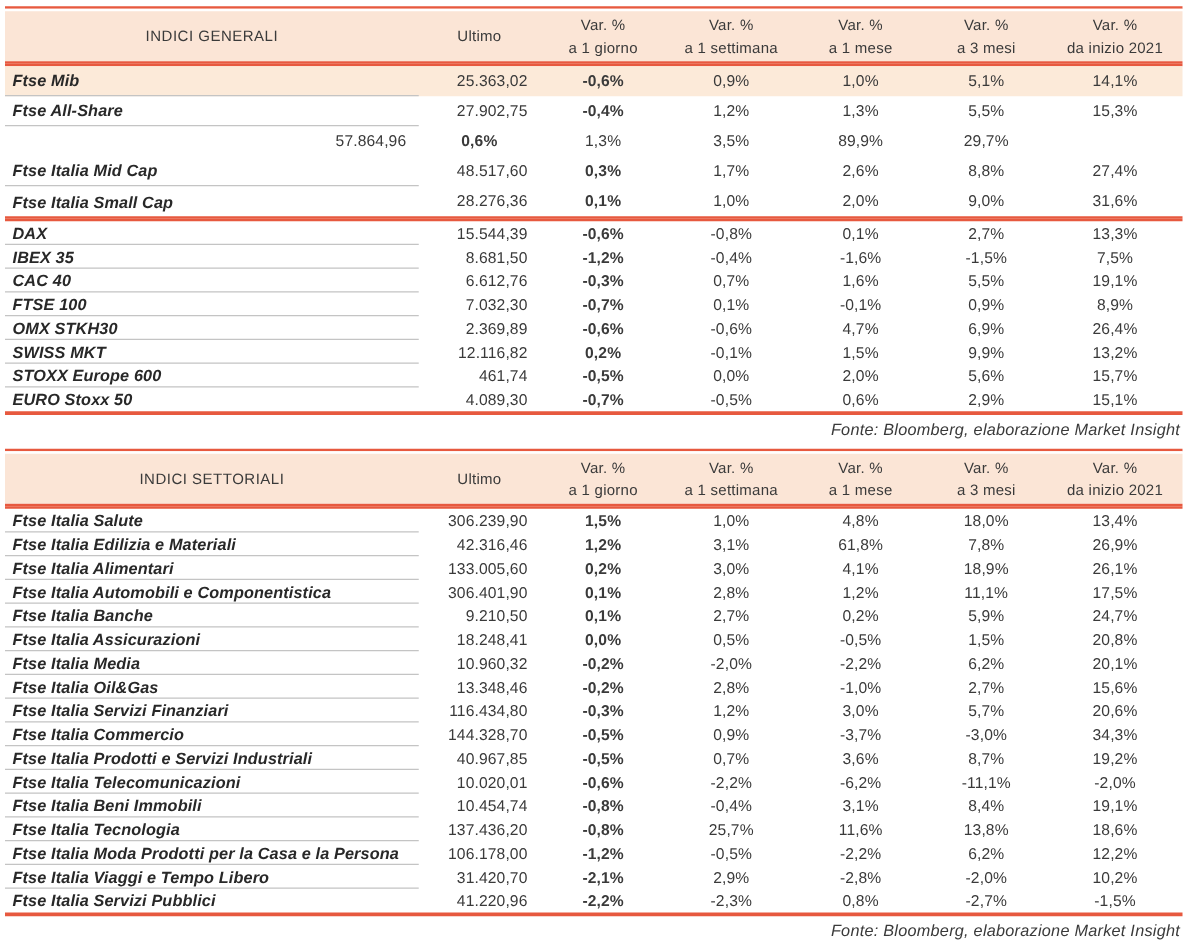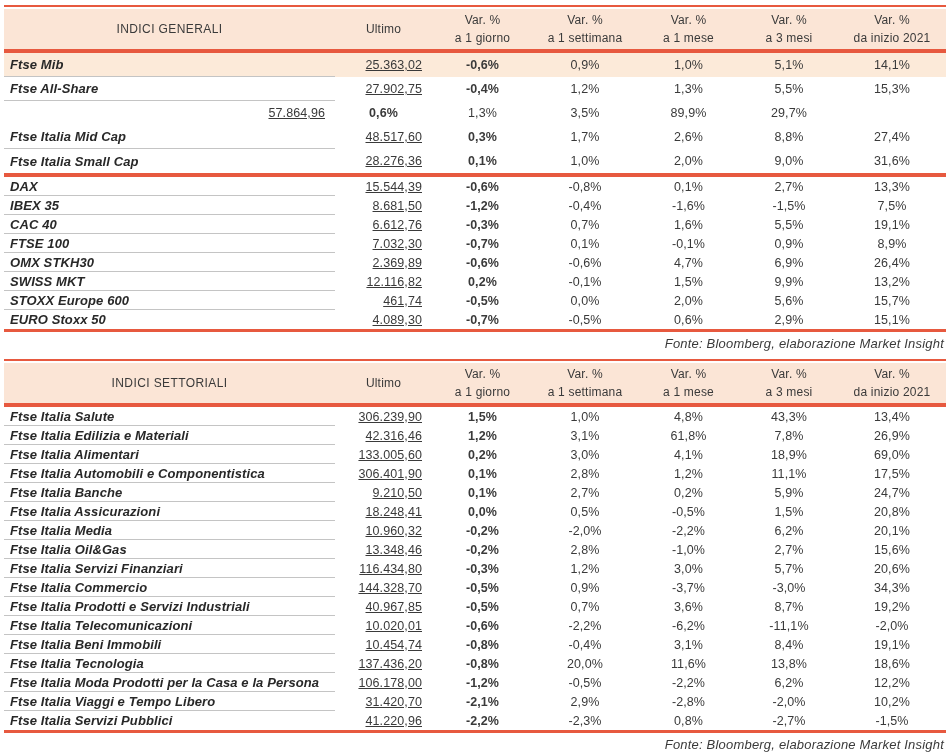"25.363,02" .c-ultimo { text-decoration: underline -> none }
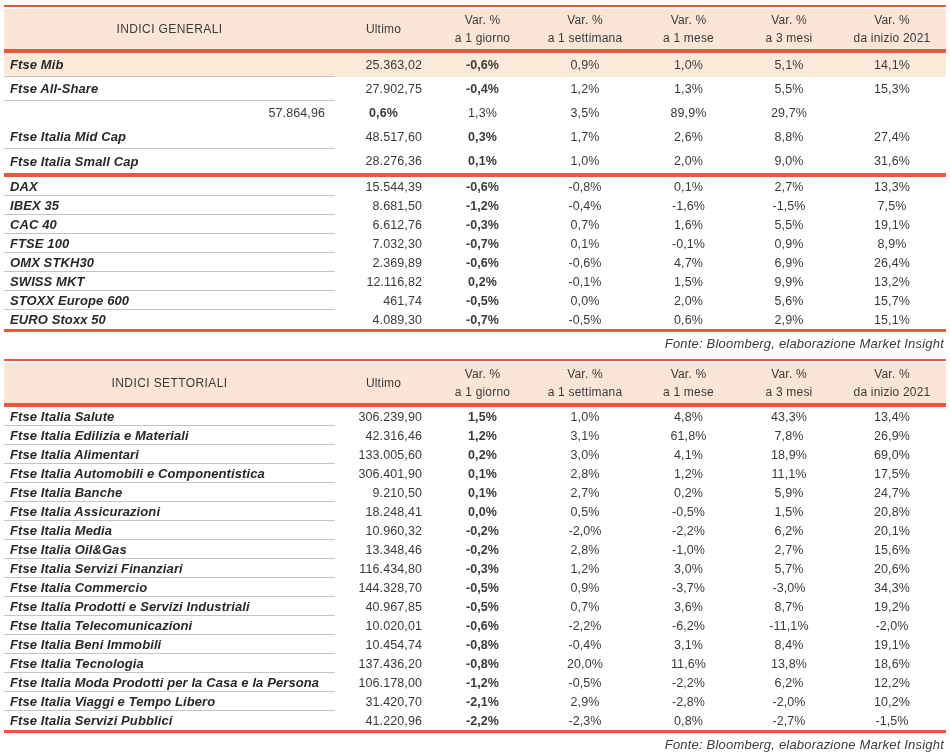"43,3%" div.cell { text: 43,3% -> 18,0% }
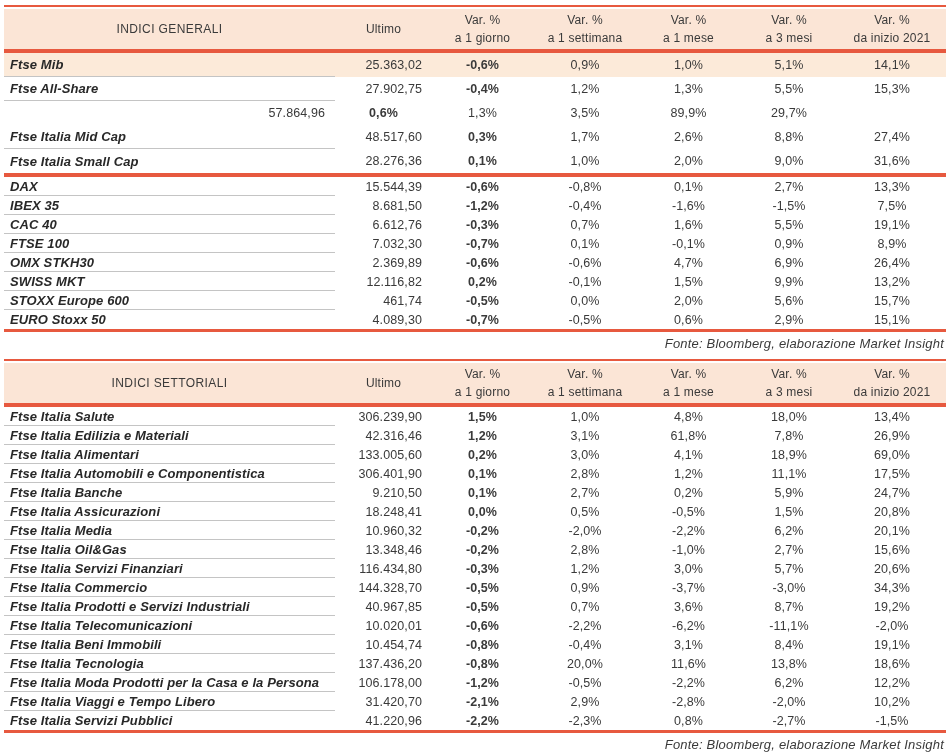"69,0%" div.cell { text: 69,0% -> 26,1% }
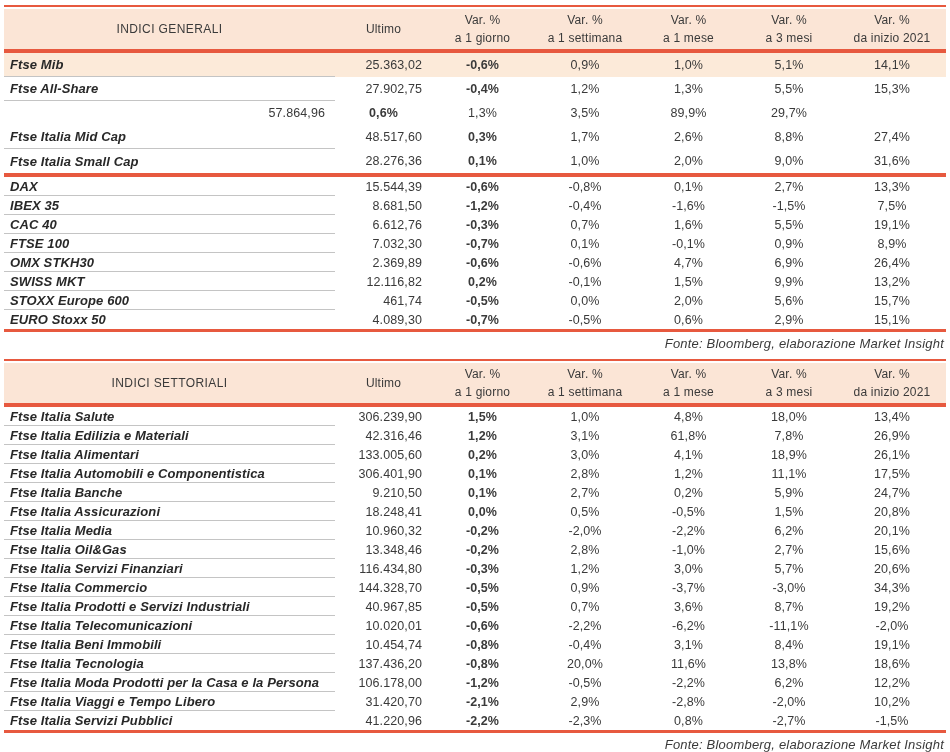"20,0%" div.cell { text: 20,0% -> 25,7% }
